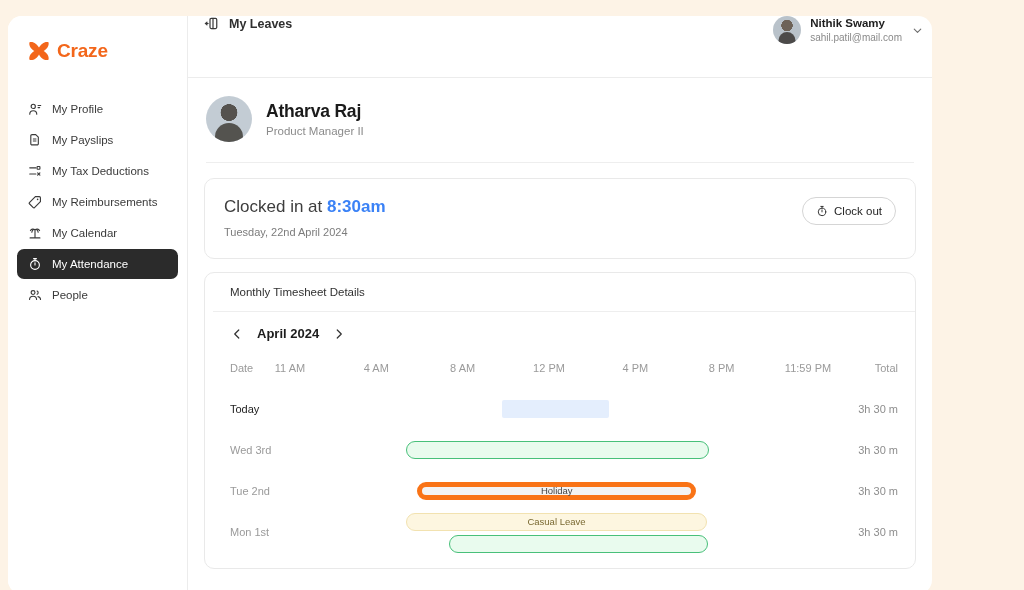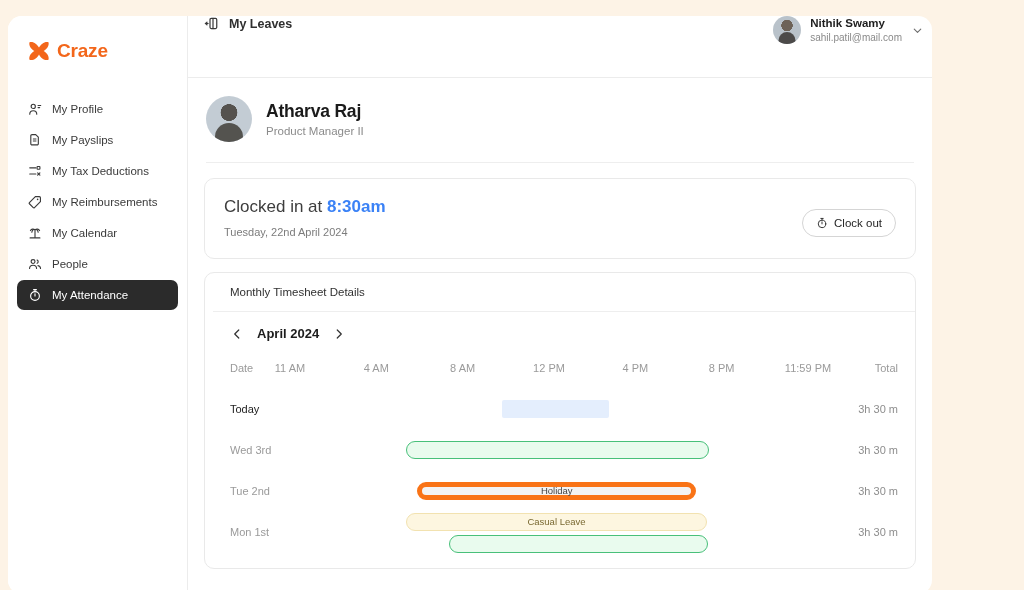"Clock out" .clockout-btn { margin-top: 12px -> none }
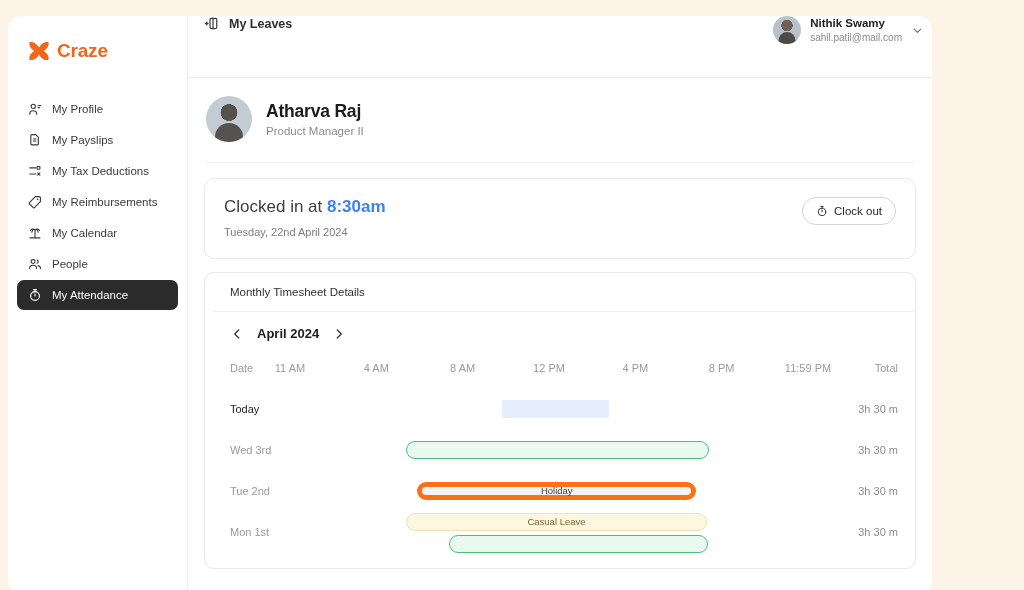"People" div.nav-item { order: before "My Attendance" -> after "My Attendance" }
